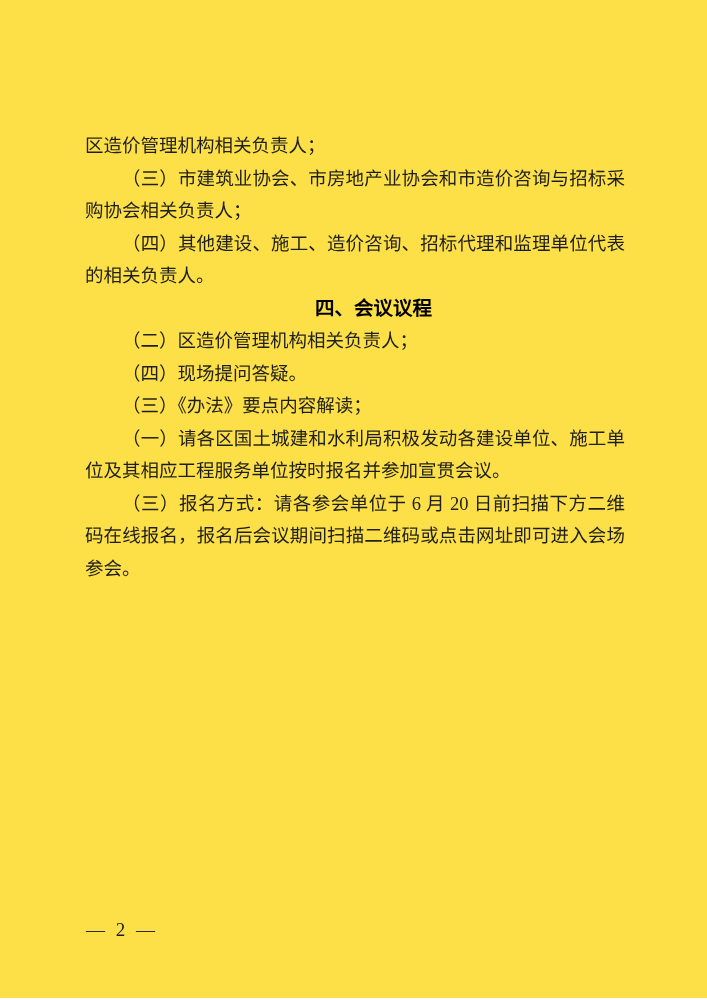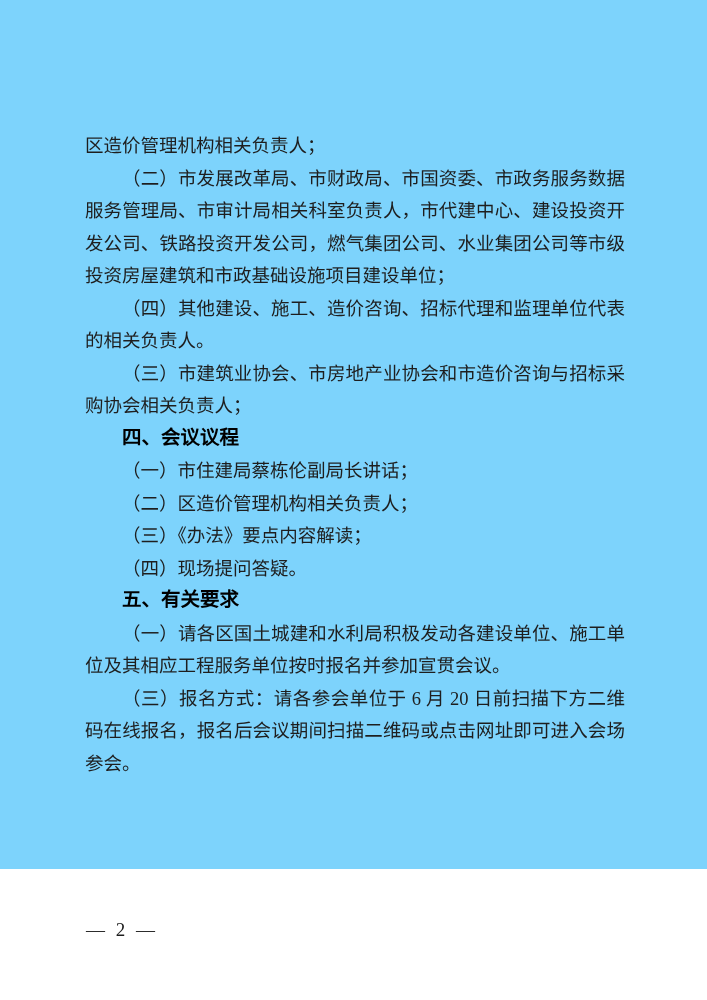"区造价管理机构相关负责人；" .doc-page { background: #7dd3fc -> #fde047; height: 869px -> 998px }
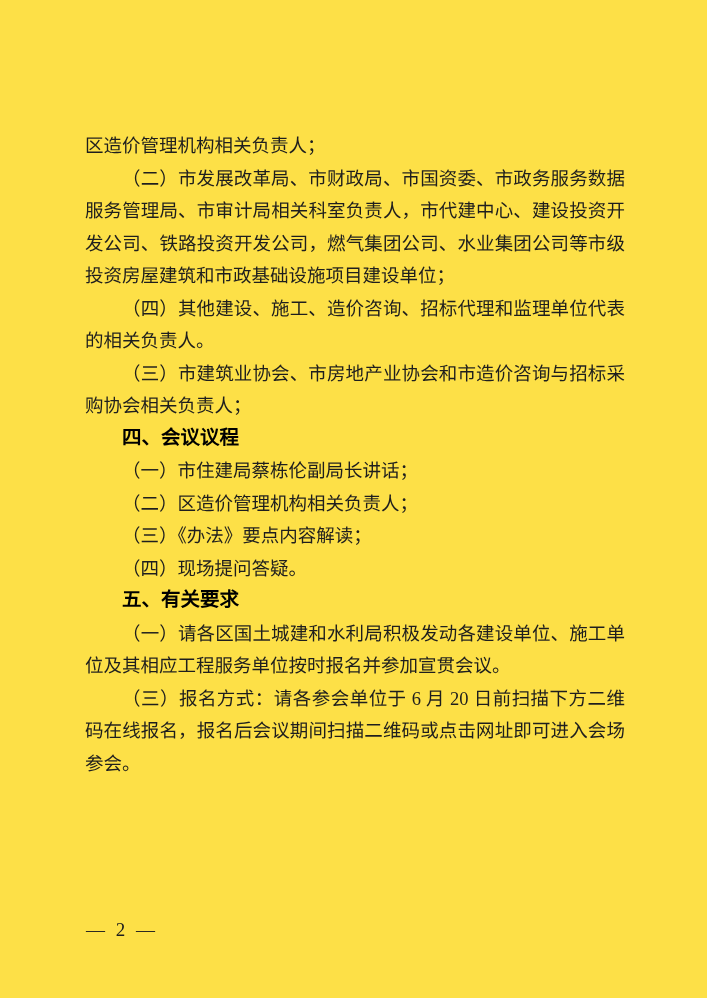"（二）市发展改革局、市财政局、市国资委、市政务服务数据服务管理局、市审计局相关科" p.indent { html: <p>（二）市发展改革局、市财政局、市国资委、市政务服务数据服务管理局、市审计局相关科室负责人，市代建中心、建设投资开发公司、铁路投资开发公司，燃气集团公司、水业集团公司等市级投资房屋建筑和市政基础设施项目建设单位；</p> -> none }
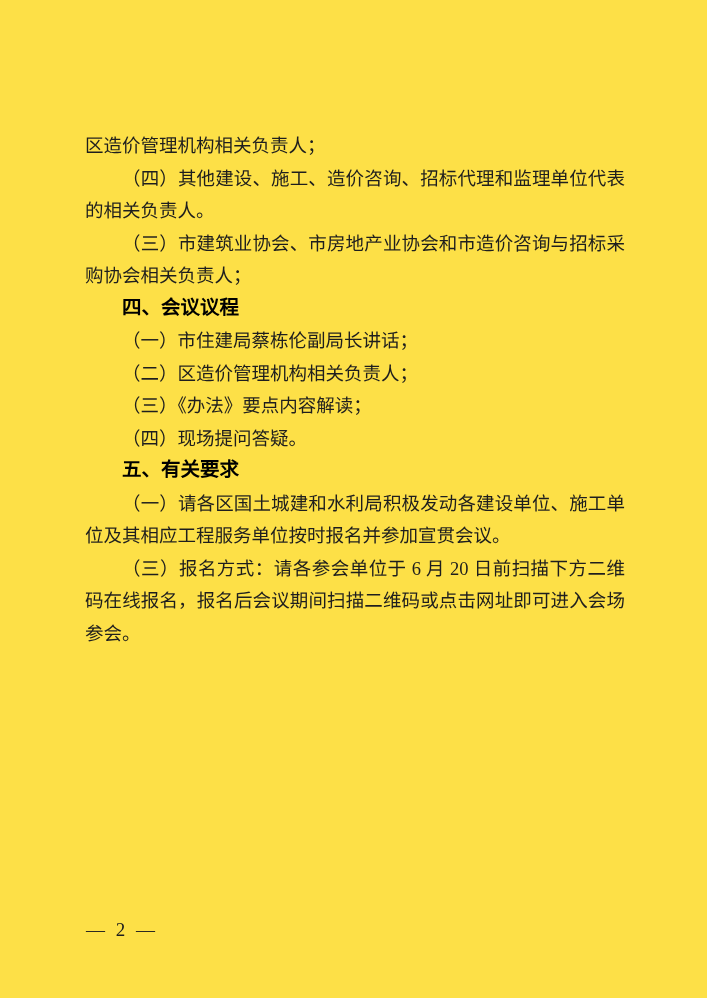"（四）其他建设、施工、造价咨询、招标代理和监理单位代表的相关负责人。" p.indent { order: before "（三）市建筑业协会、市房地产业协会和市造价咨询与招标采购协会相关负责人；" -> after "（三）市建筑业协会、市房地产业协会和市造价咨询与招标采购协会相关负责人；" }
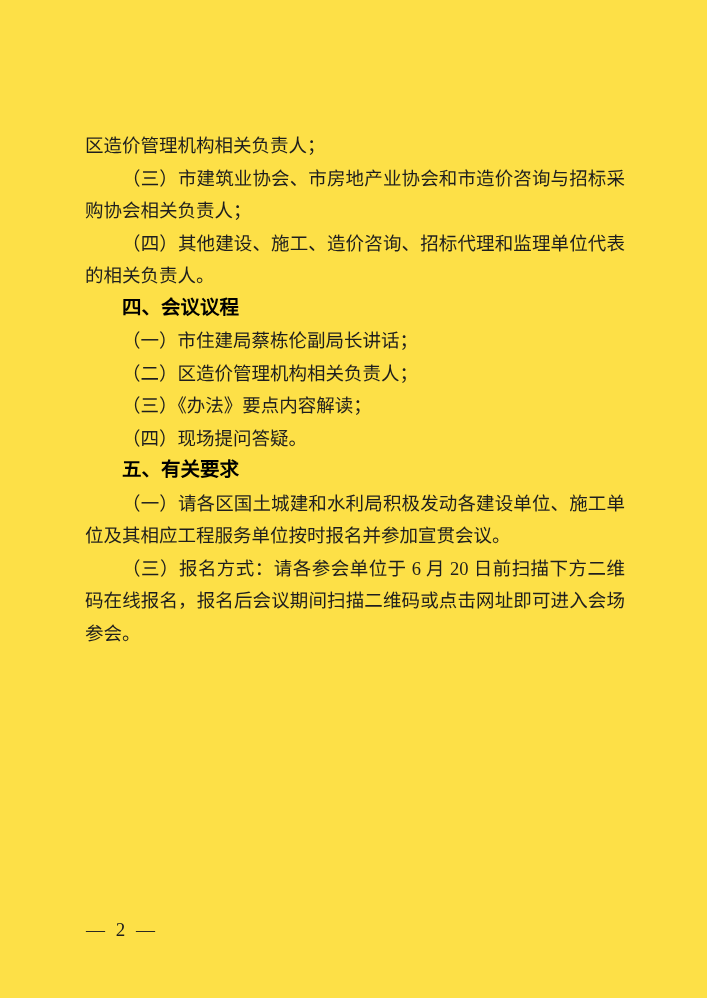"四、会议议程" p.heading { font-family: Liberation Mono, monospace -> Liberation Serif, serif; text-align: left -> center }
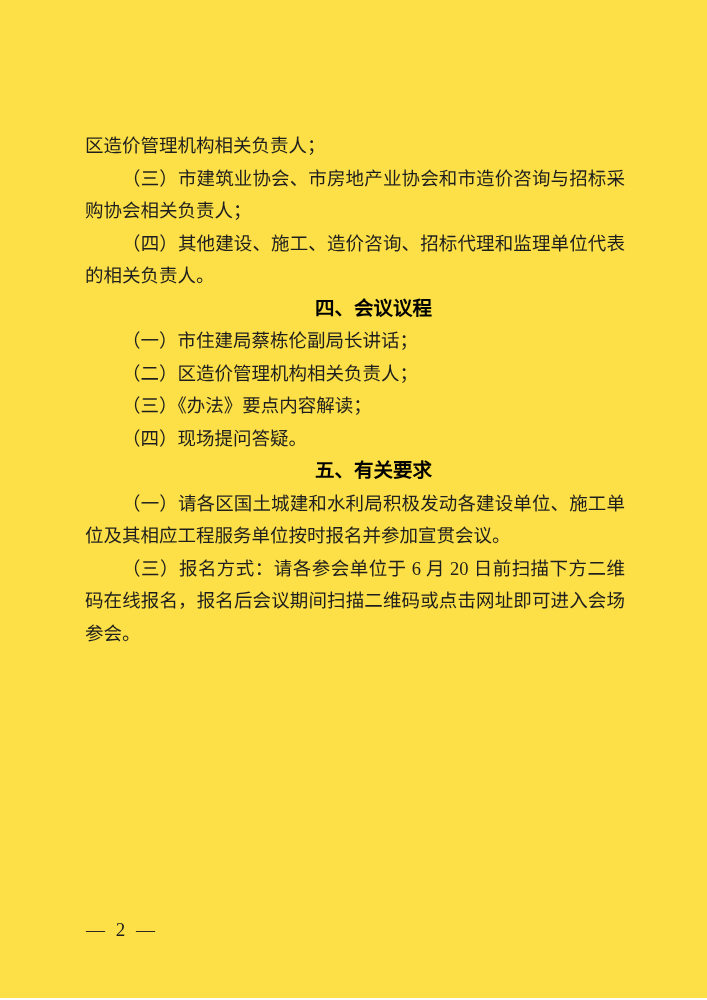"（一）市住建局蔡栋伦副局长讲话；" p.indent { html: <p>（一）市住建局蔡栋伦副局长讲话；</p> -> none }
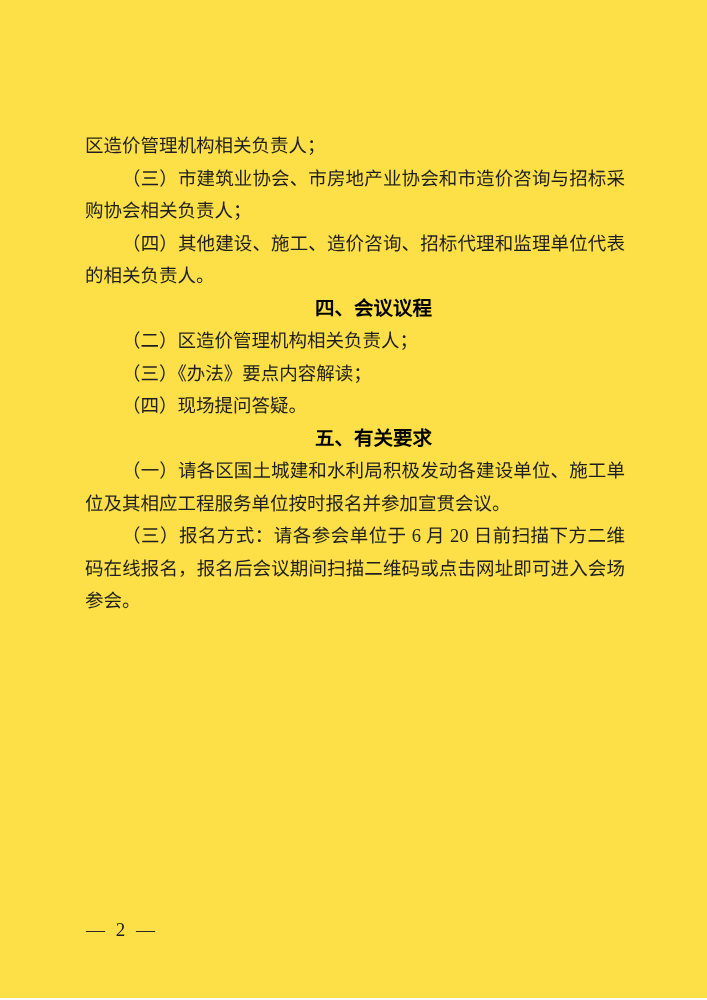"（三）《办法》要点内容解读；" p.indent { order: before "（四）现场提问答疑。" -> after "（四）现场提问答疑。" }
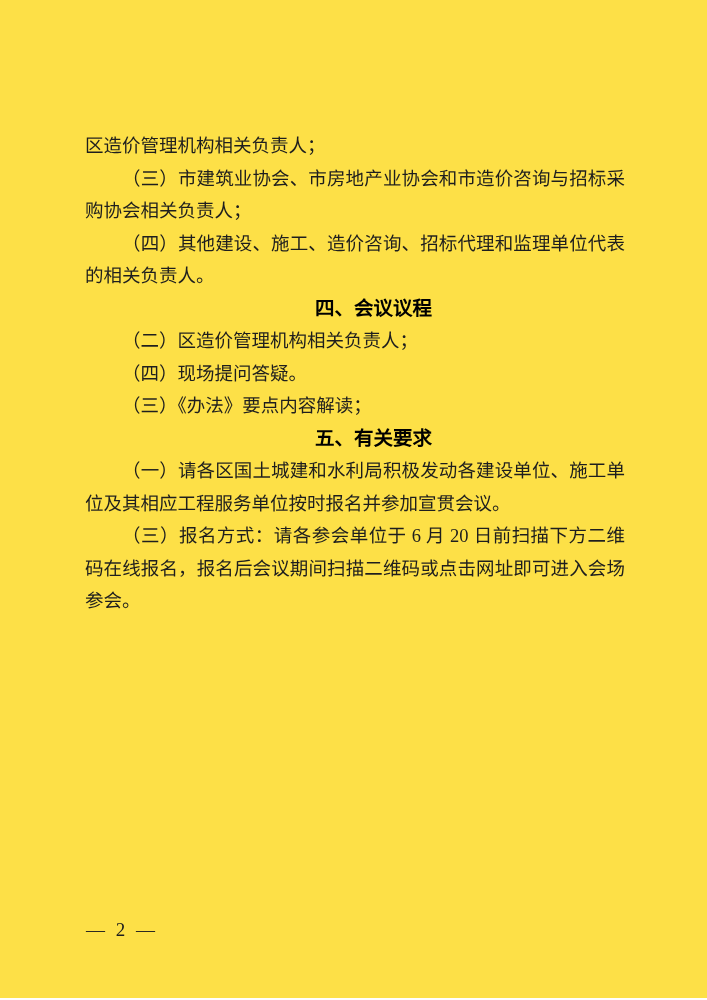"五、有关要求" p.heading { html: <p>五、有关要求</p> -> none }
